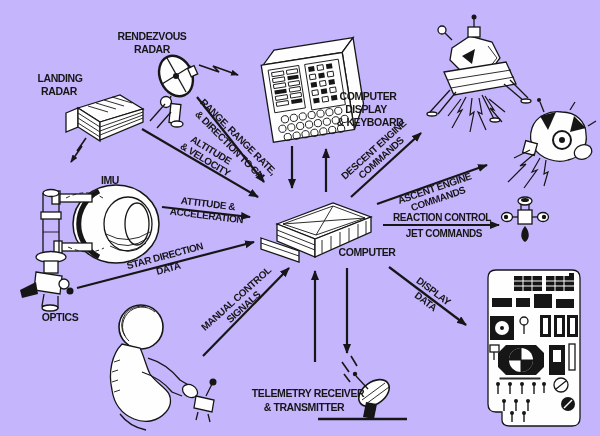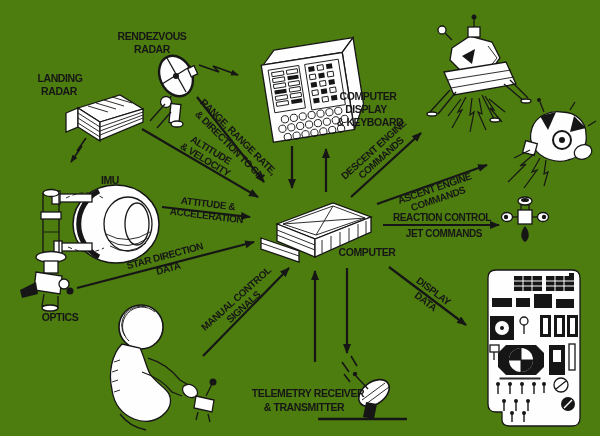"RENDEZVOUS" .canvas { background: #4d7c0f -> #c4b5fd }
